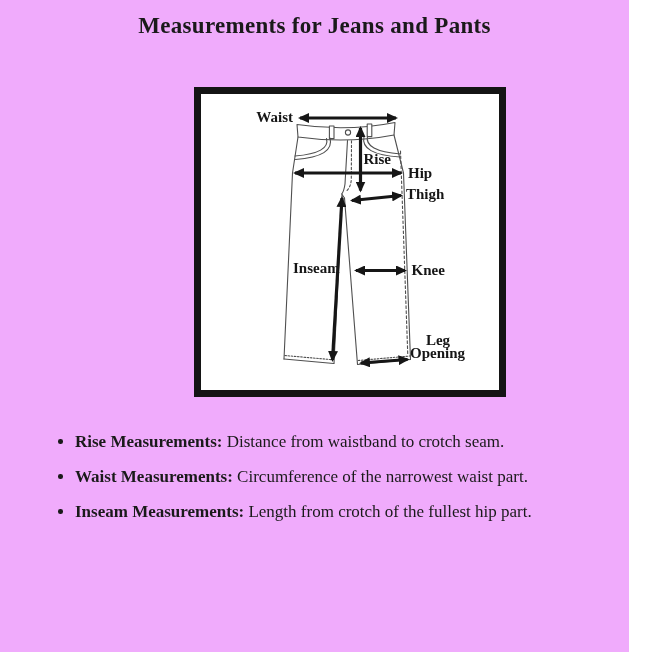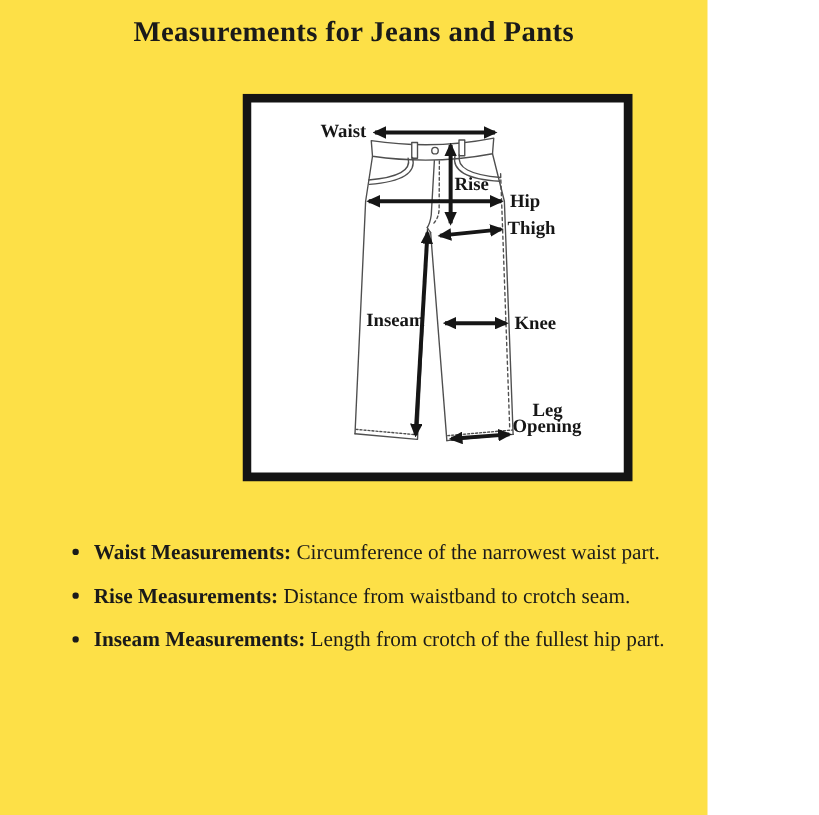"Measurements for Jeans and Pants" .page { background: #fde047 -> #f0abfc; width: 566px -> 629px }
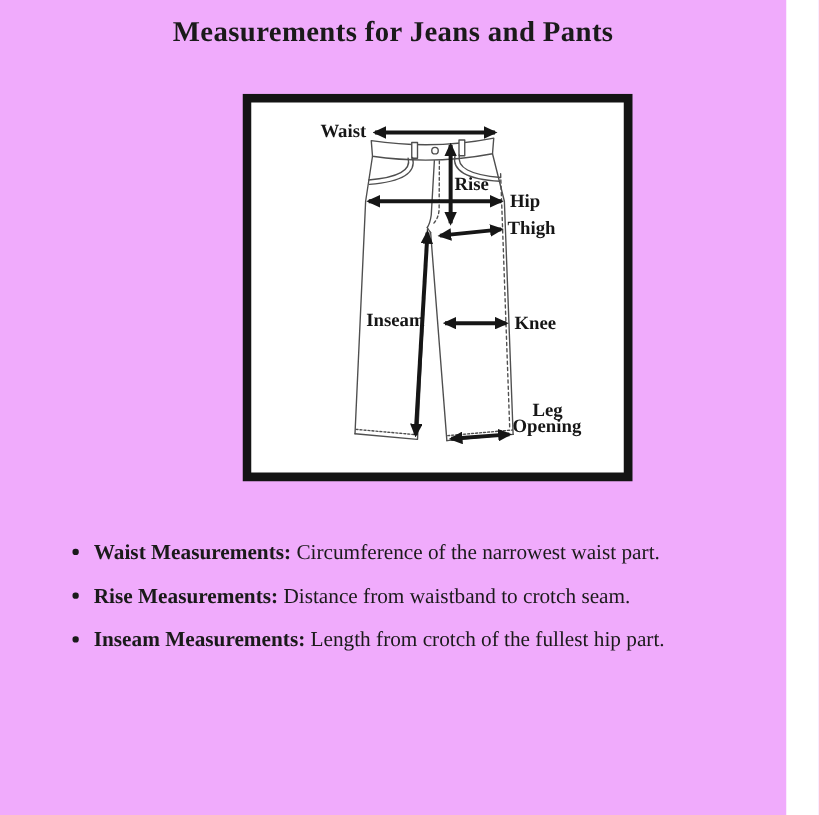"Waist" .diagram { top: 75px -> 87px }
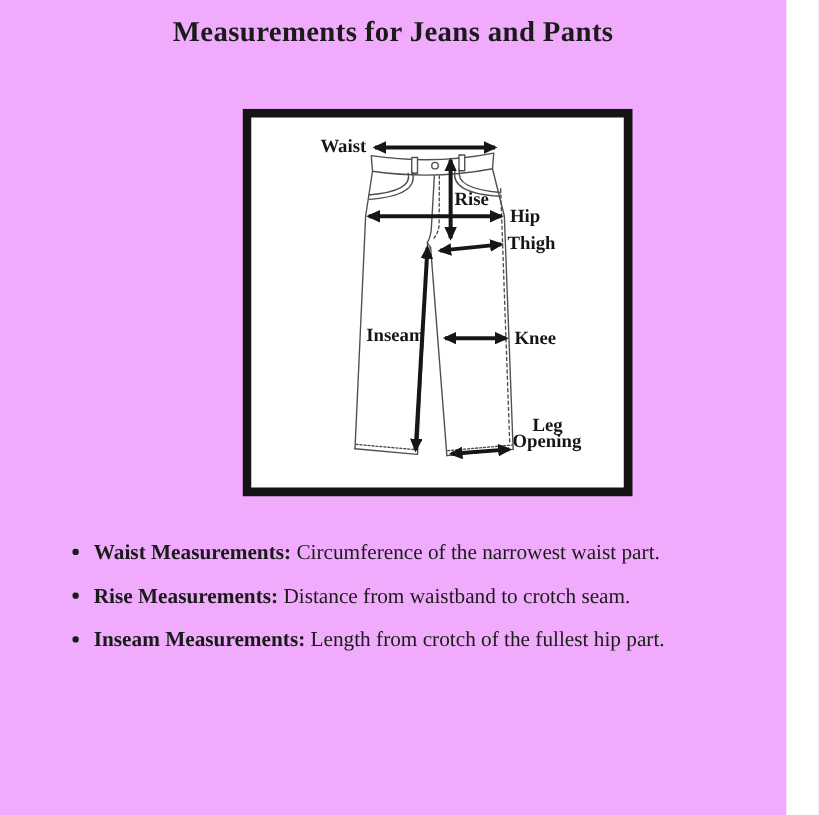"Waist Measurements: Circumference of the" li.def-item { order: before "Rise Measurements: Distance from" -> after "Rise Measurements: Distance from" }
